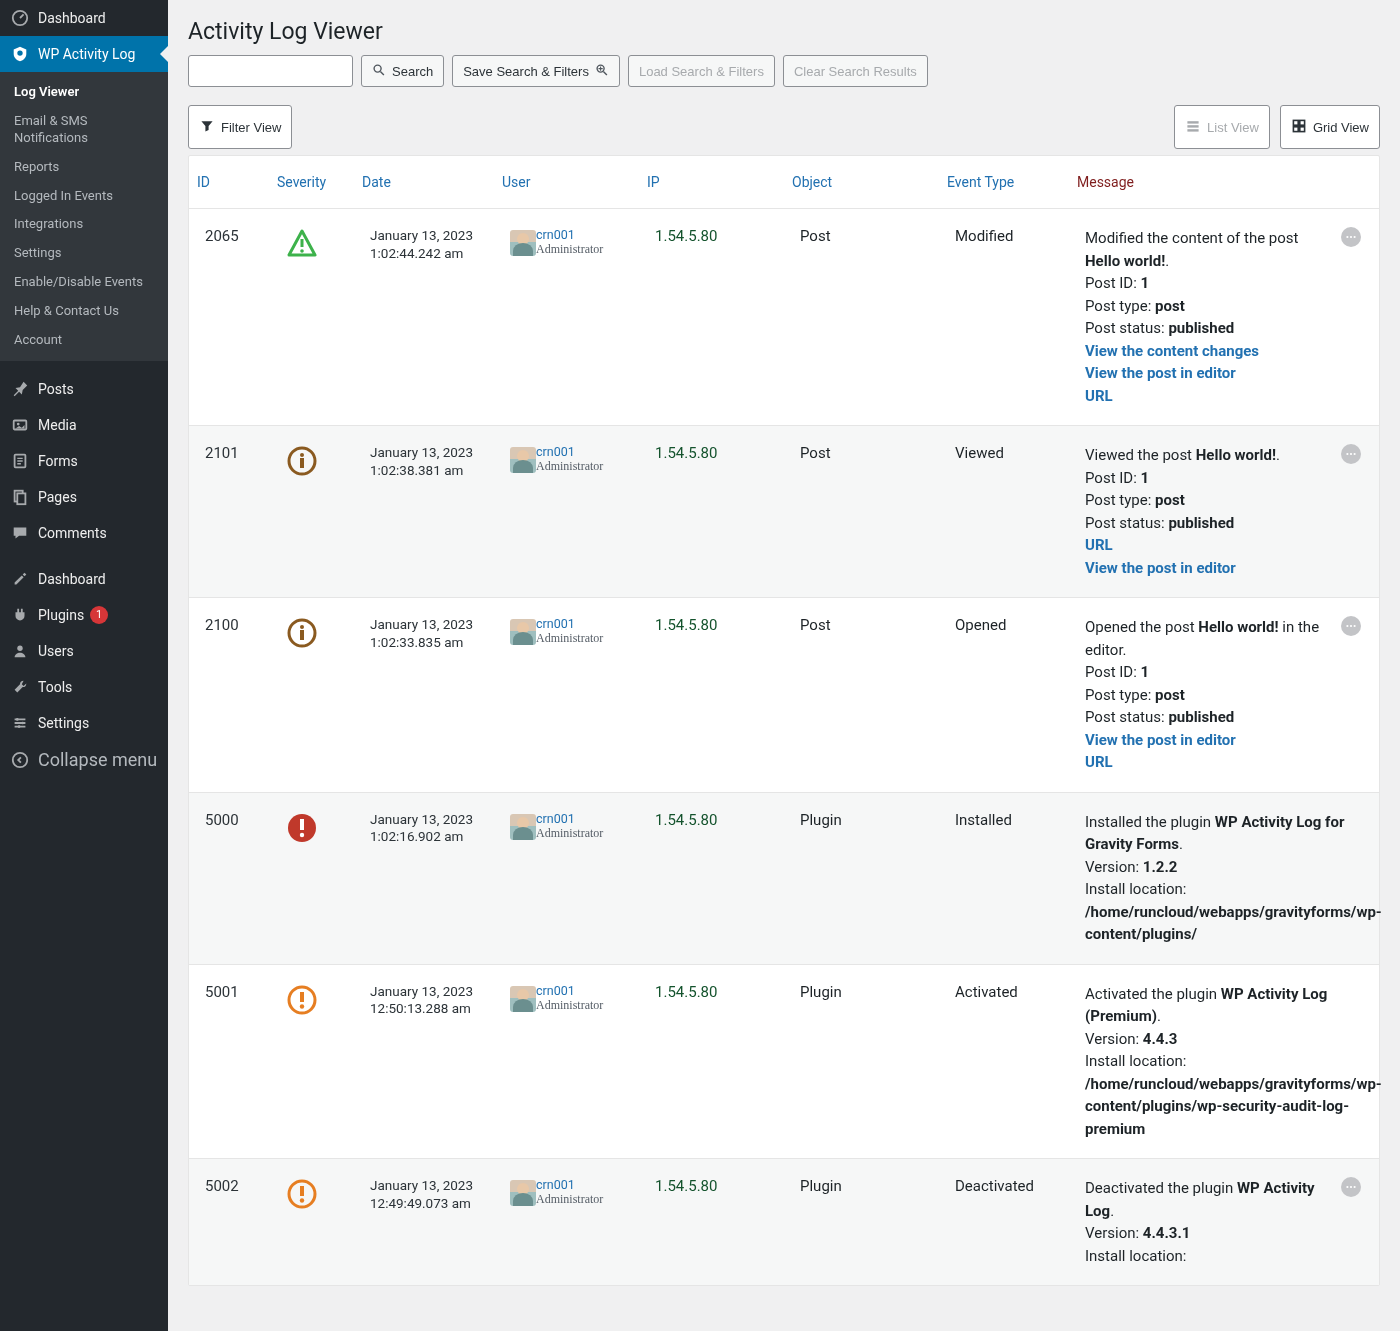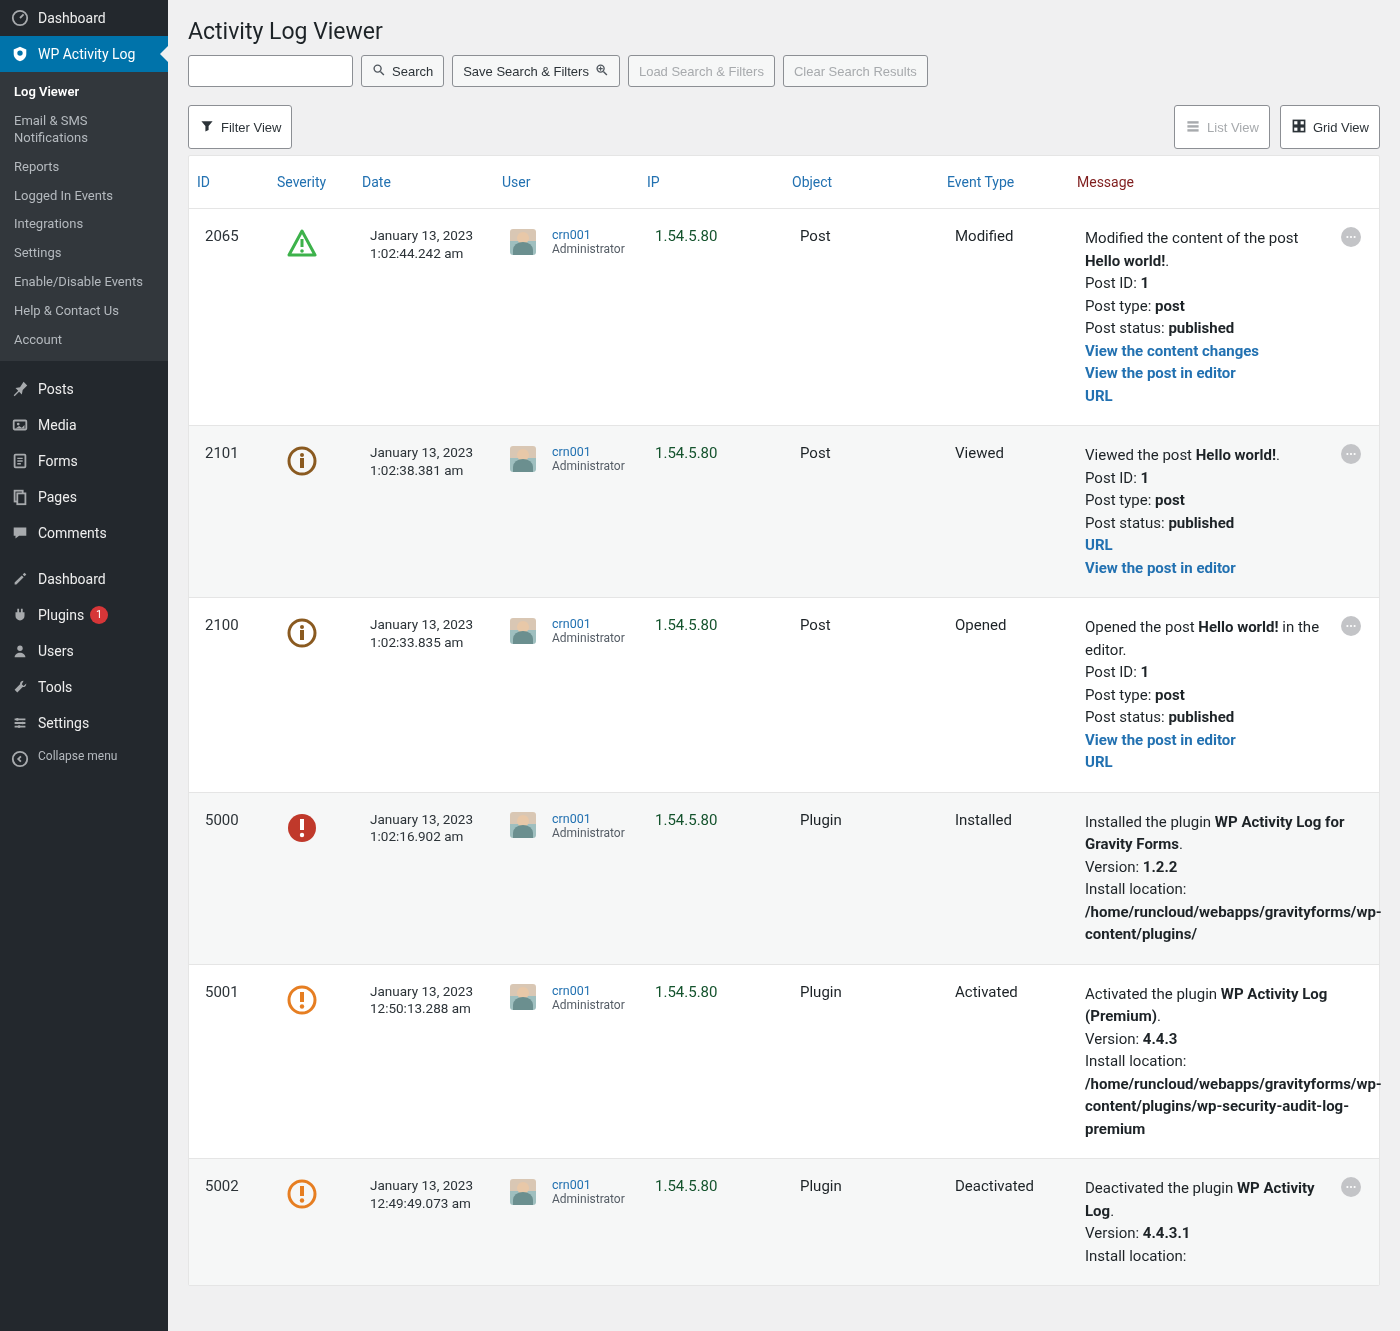"crn001" .cell.user { align-items: center -> flex-end; gap: 16px -> 0 }
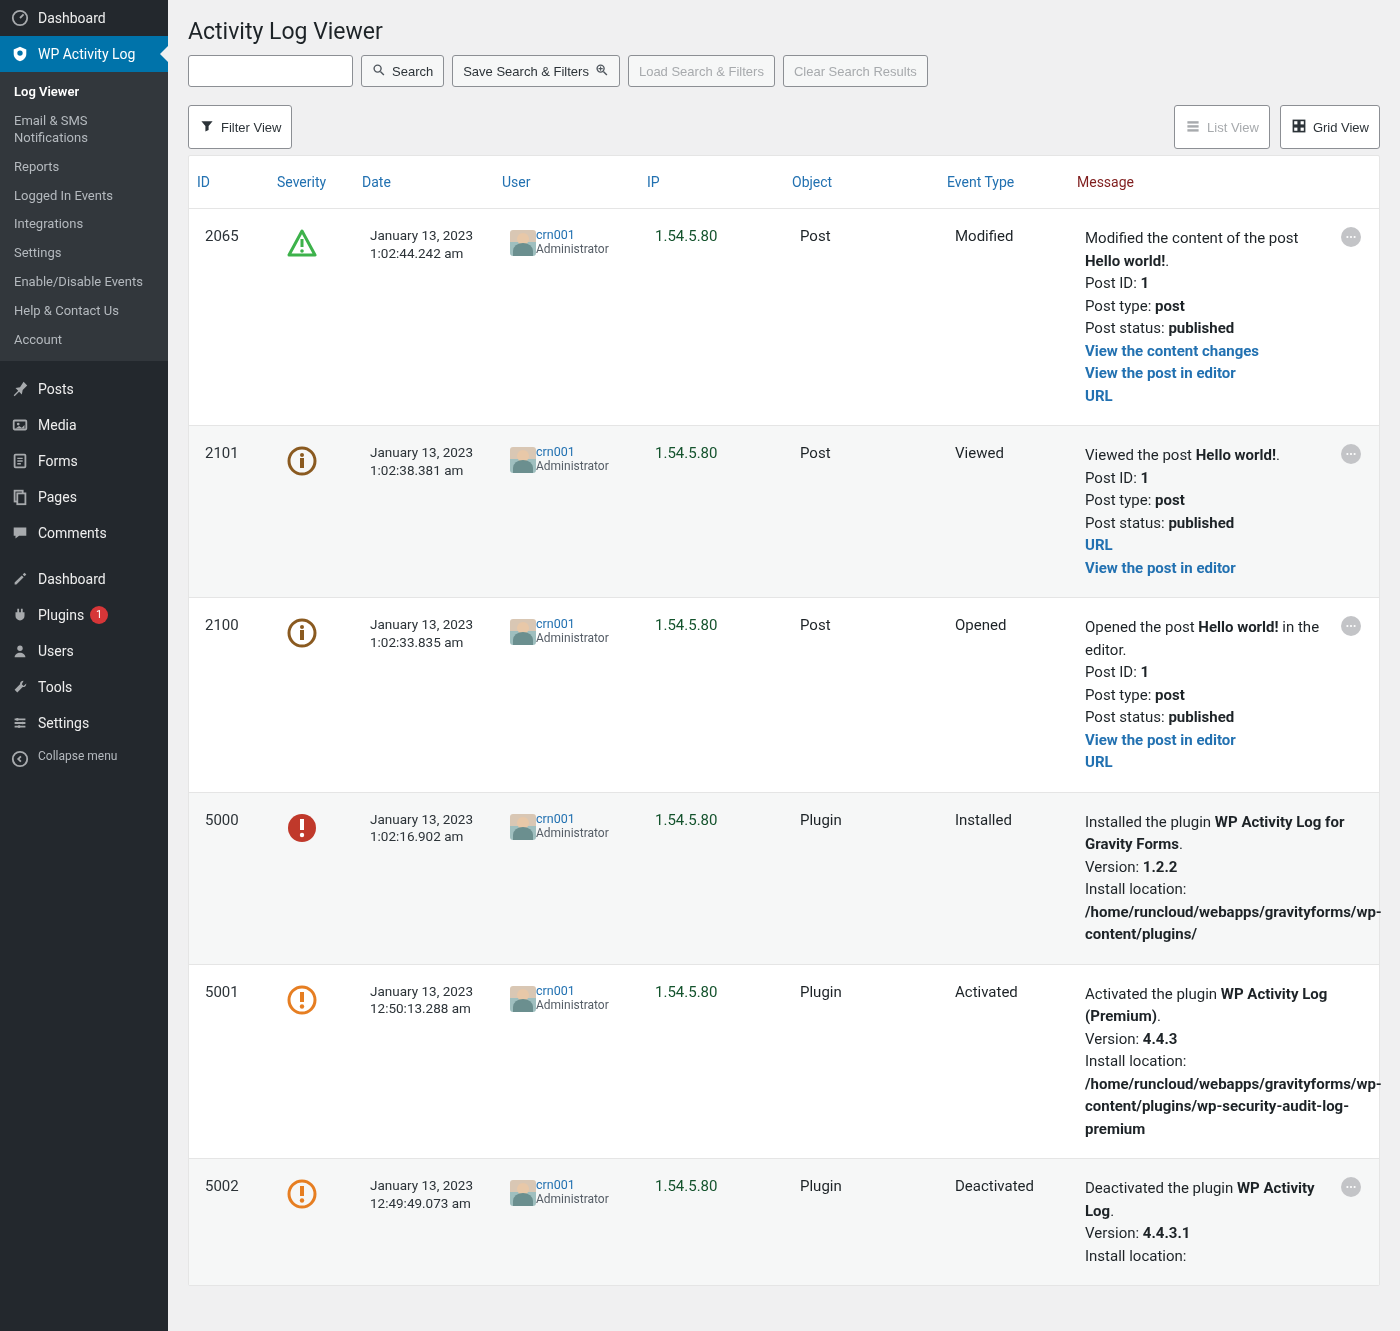"Administrator" .userstack .urole { font-family: none -> Liberation Serif, serif }
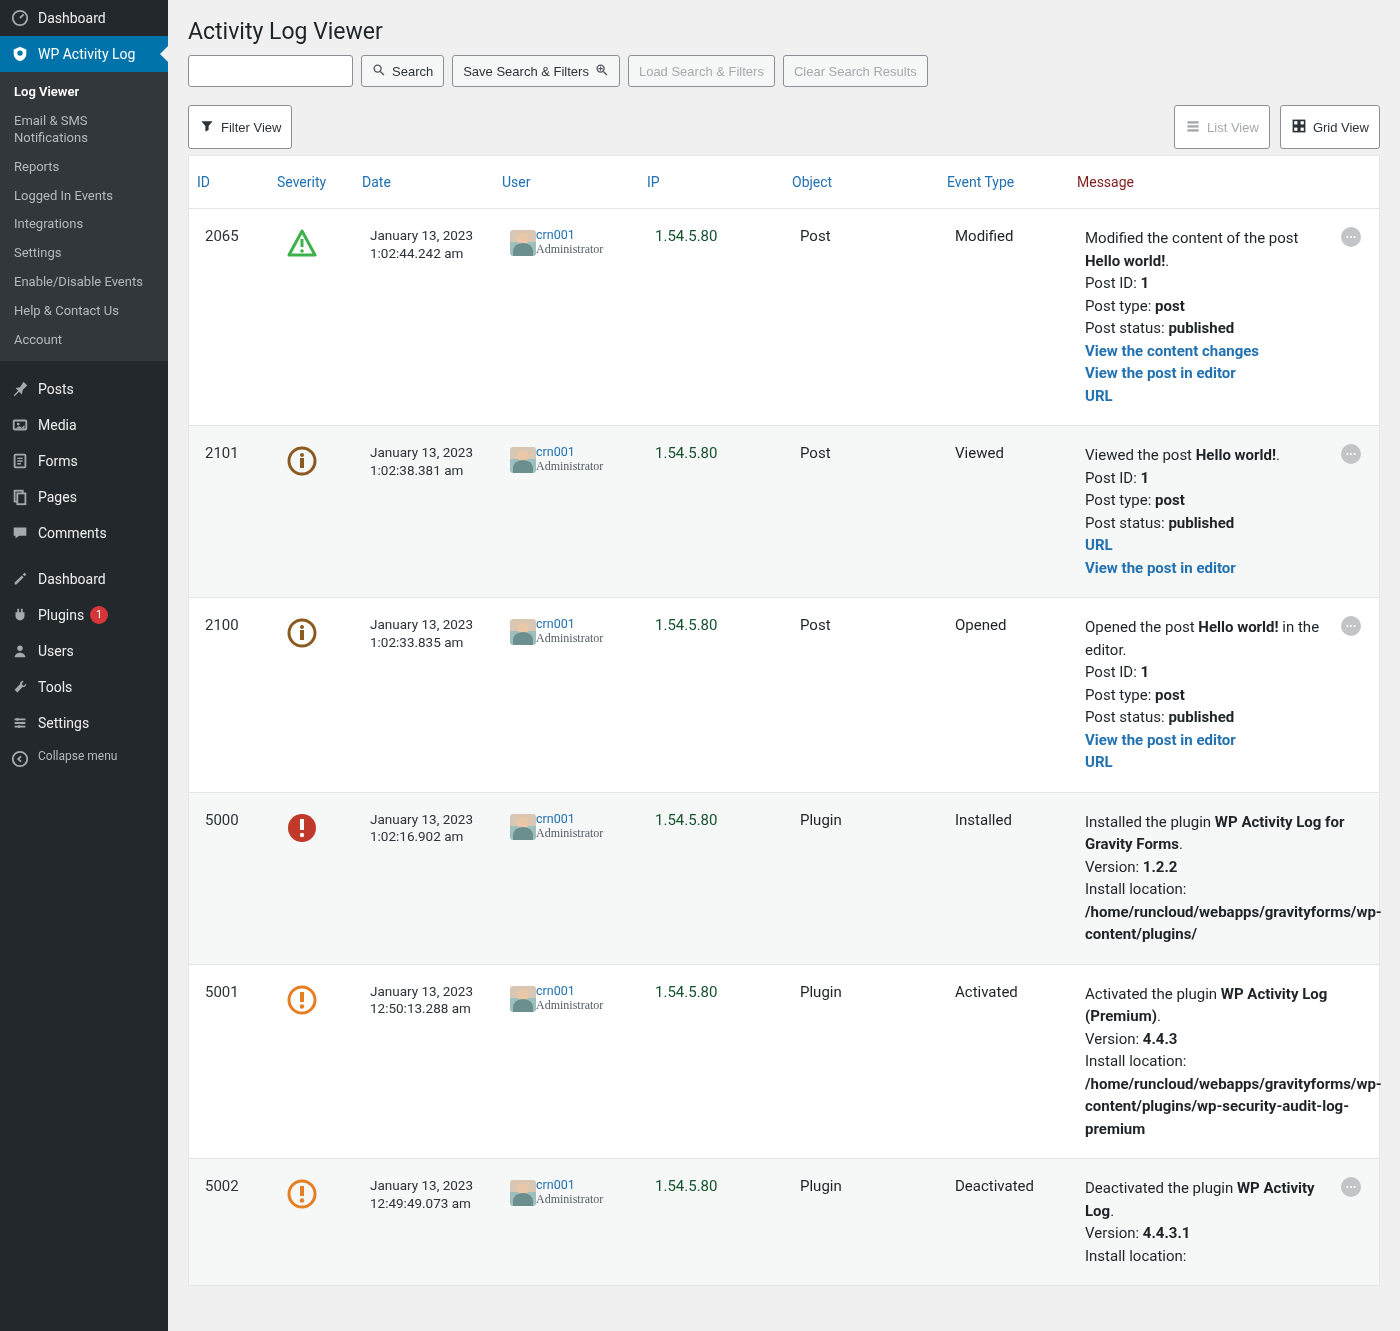"Collapse menu" .sidebar .collapse { align-items: flex-start -> flex-end; font-size: 12px -> 18px }
